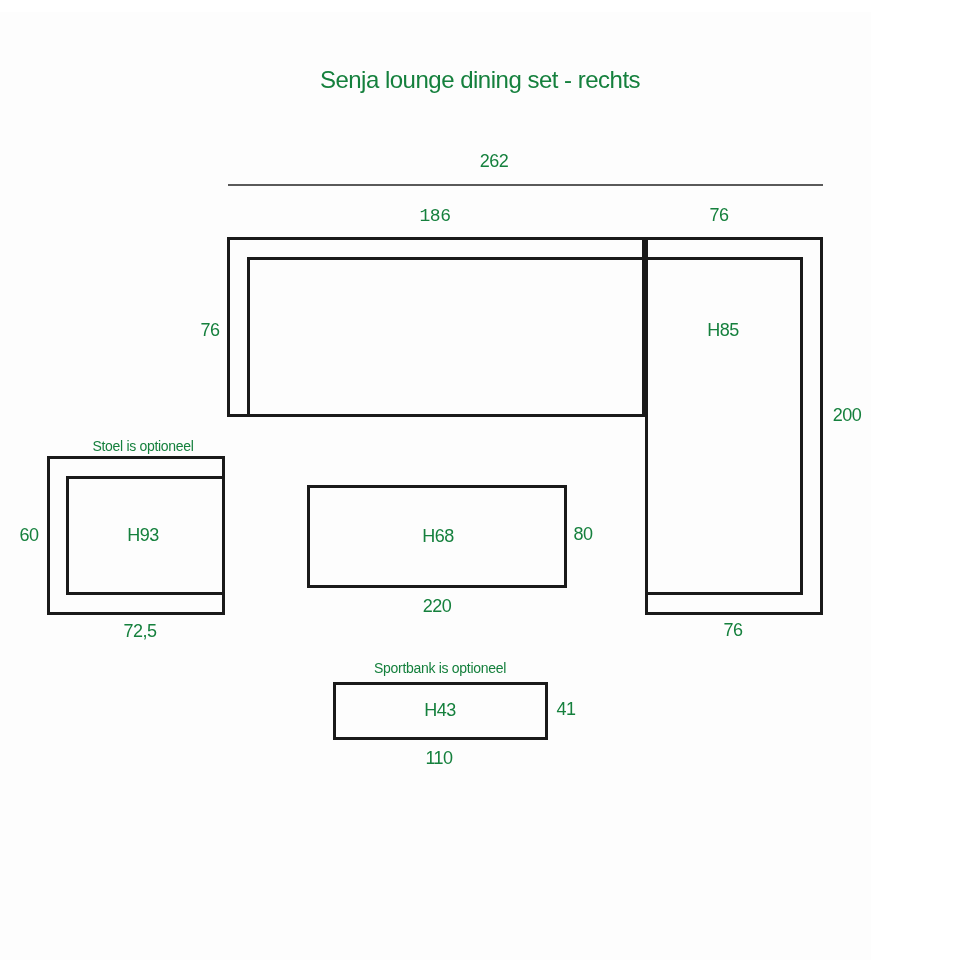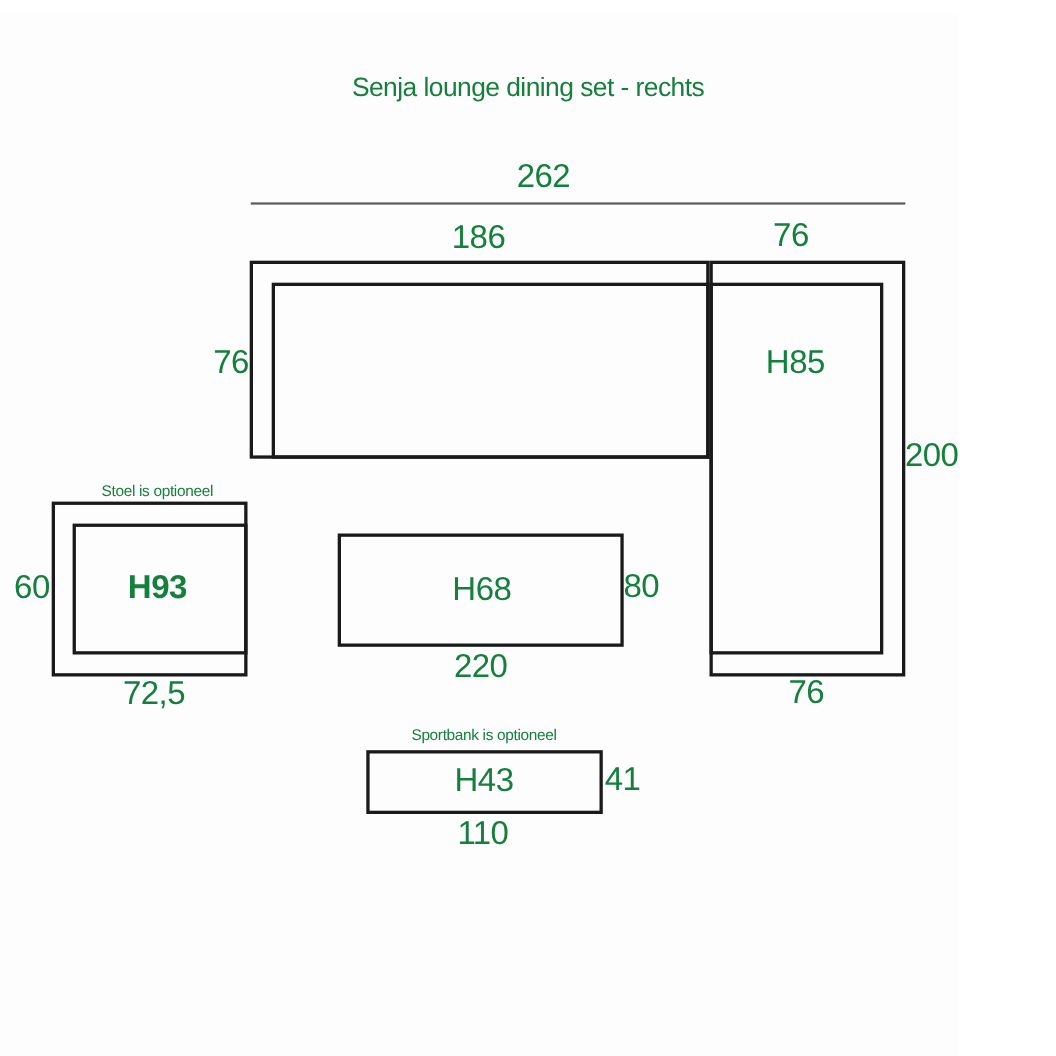"262" .lbl { font-size: 30px -> 18px }
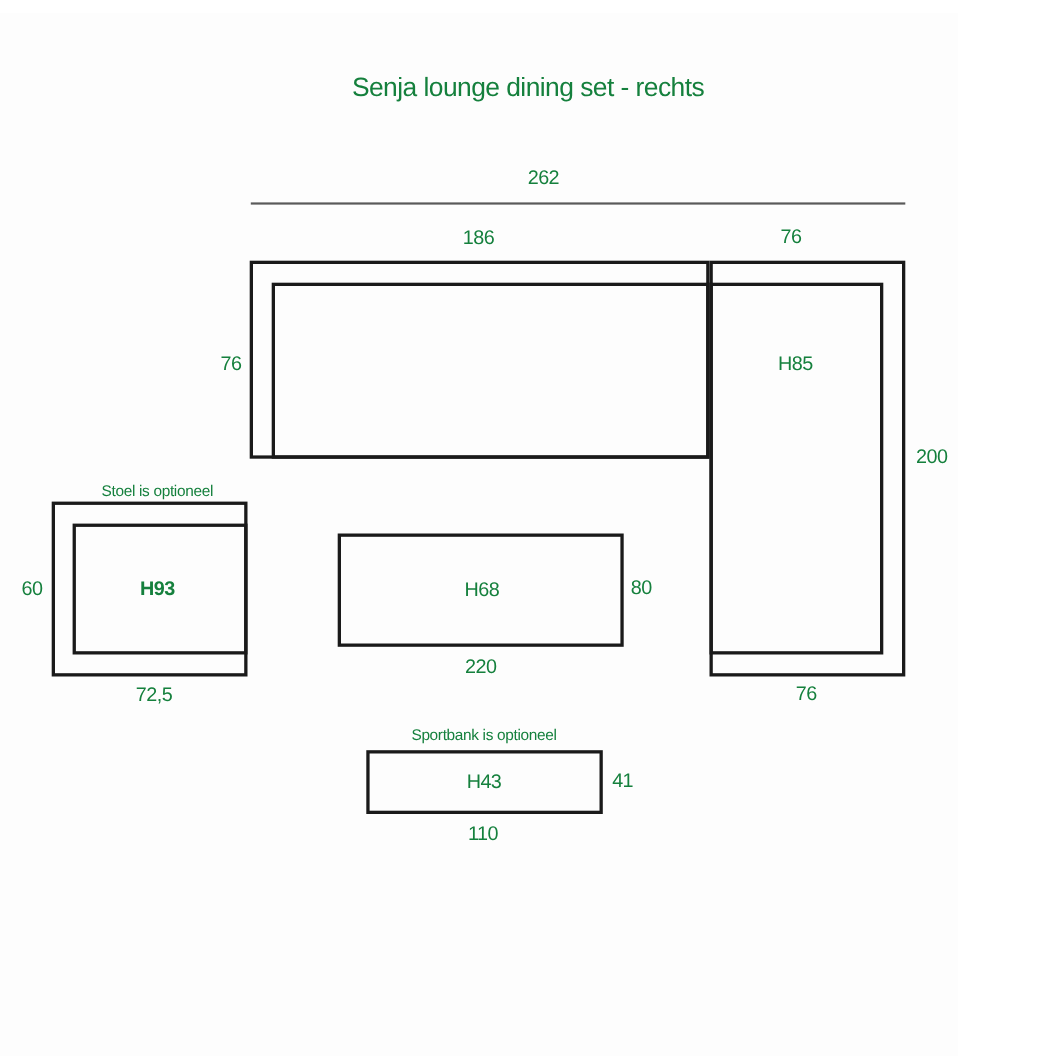"186" div.lbl { font-family: none -> Liberation Mono, monospace }
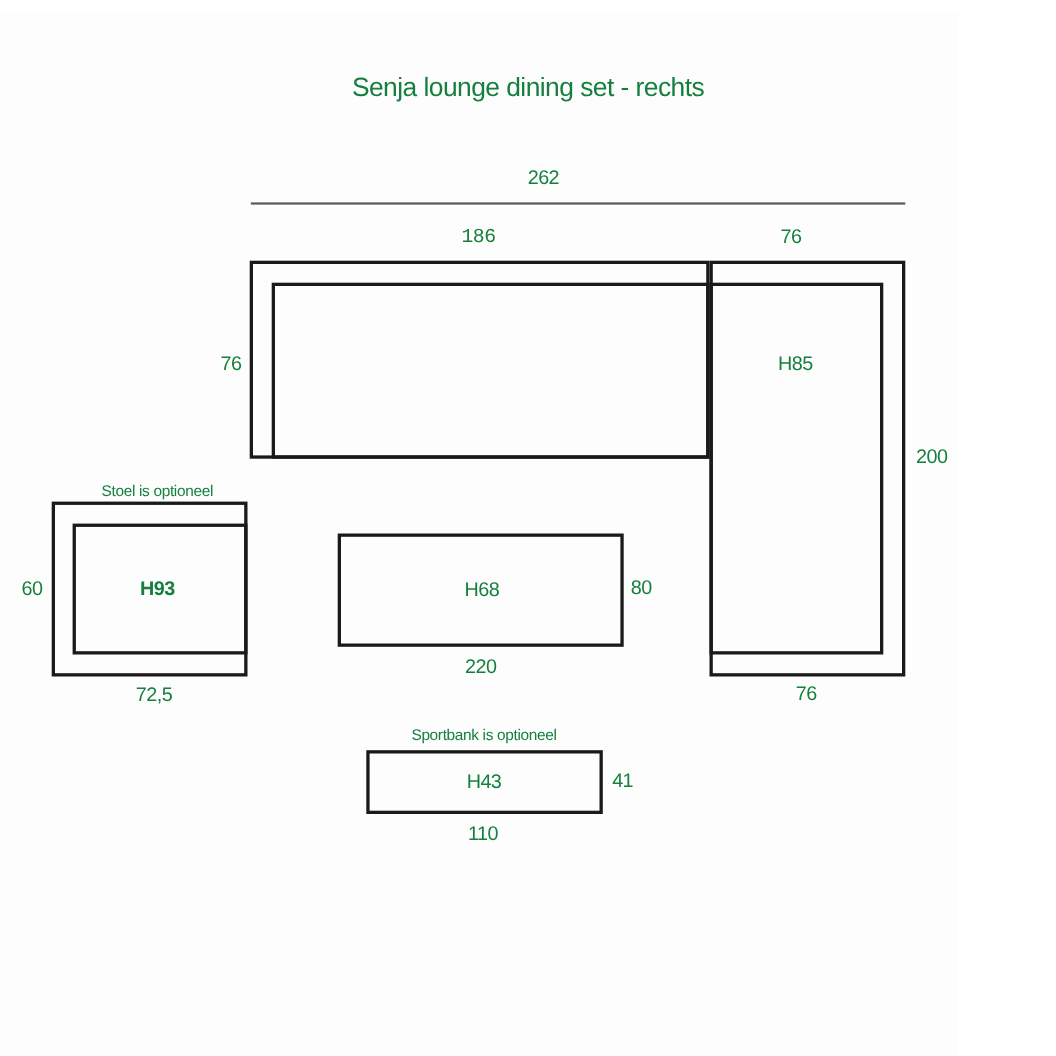"H93" div.lbl { font-weight: bold -> none }
